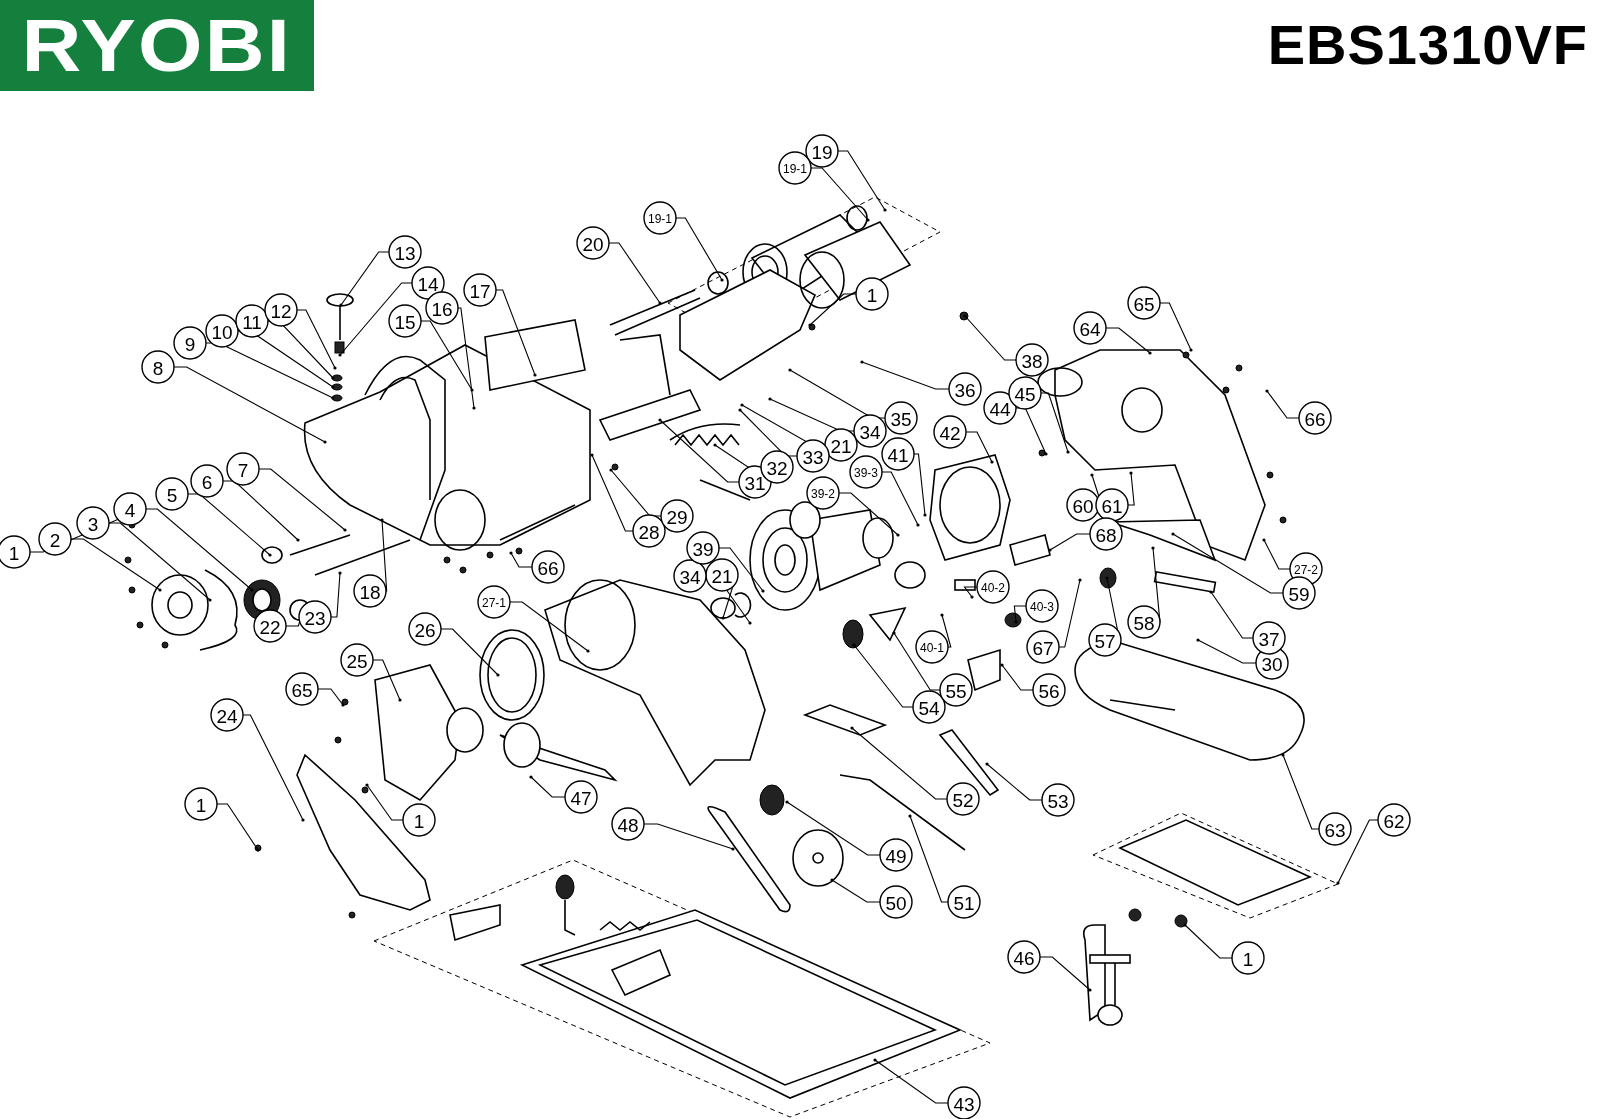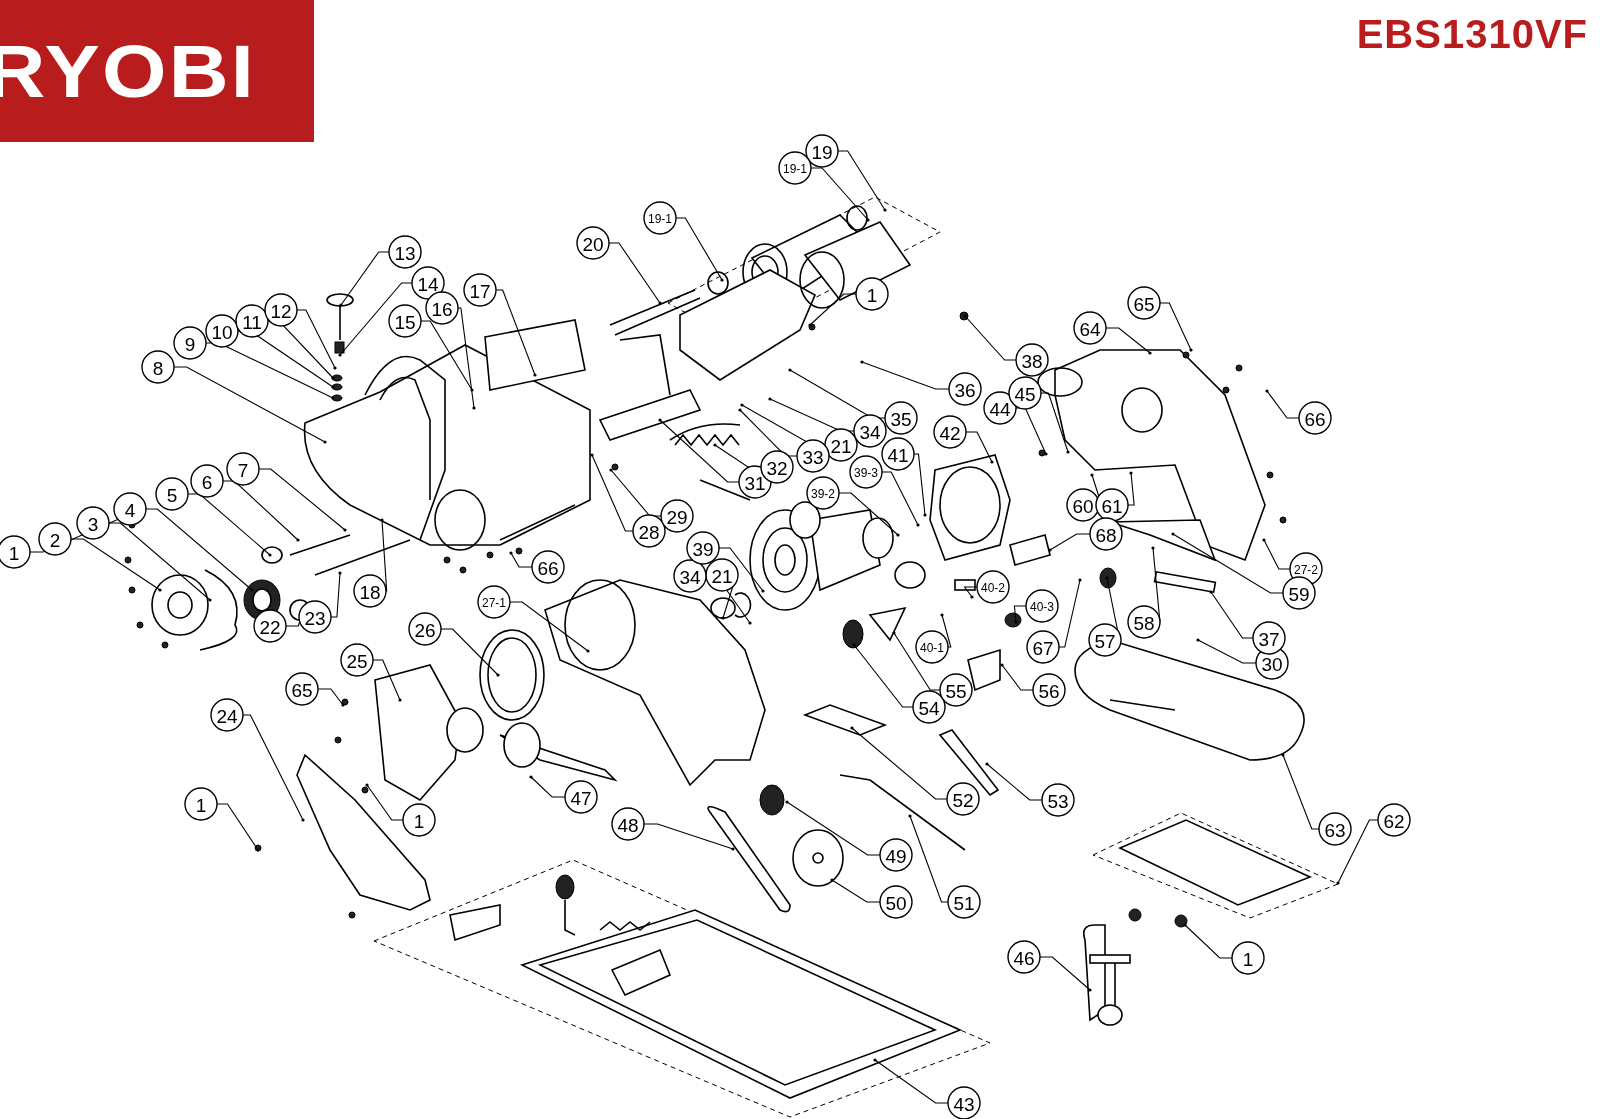"RYOBI" .logo { background: #b91c1c -> #15803d; height: 142px -> 91px; justify-content: none -> center }
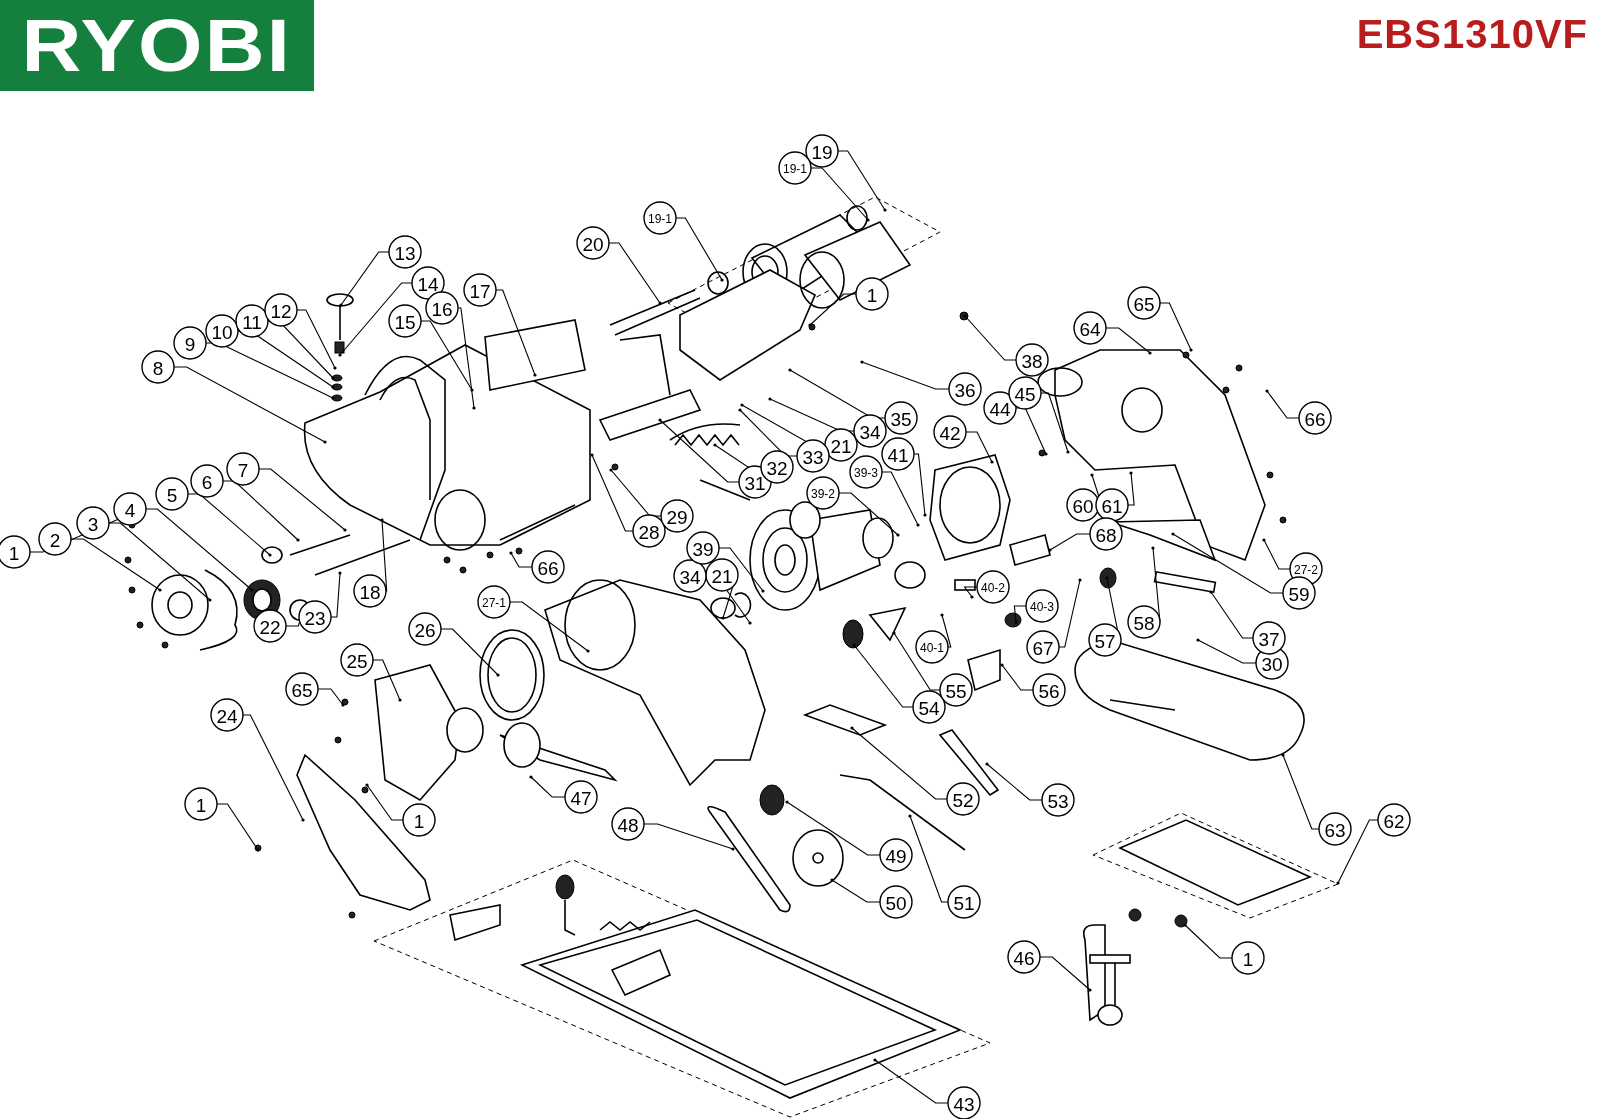"EBS1310VF" .model { color: #b91c1c -> #000000; font-size: 40px -> 56px }
